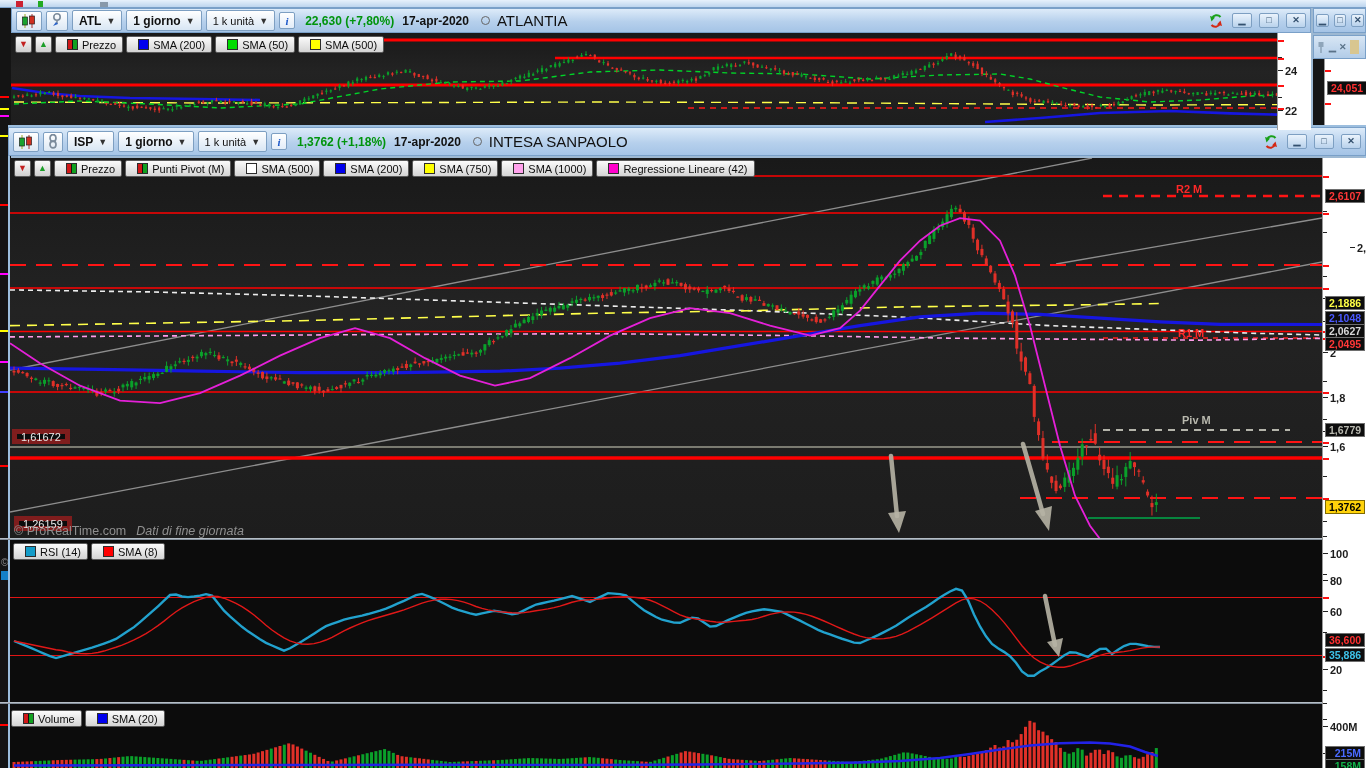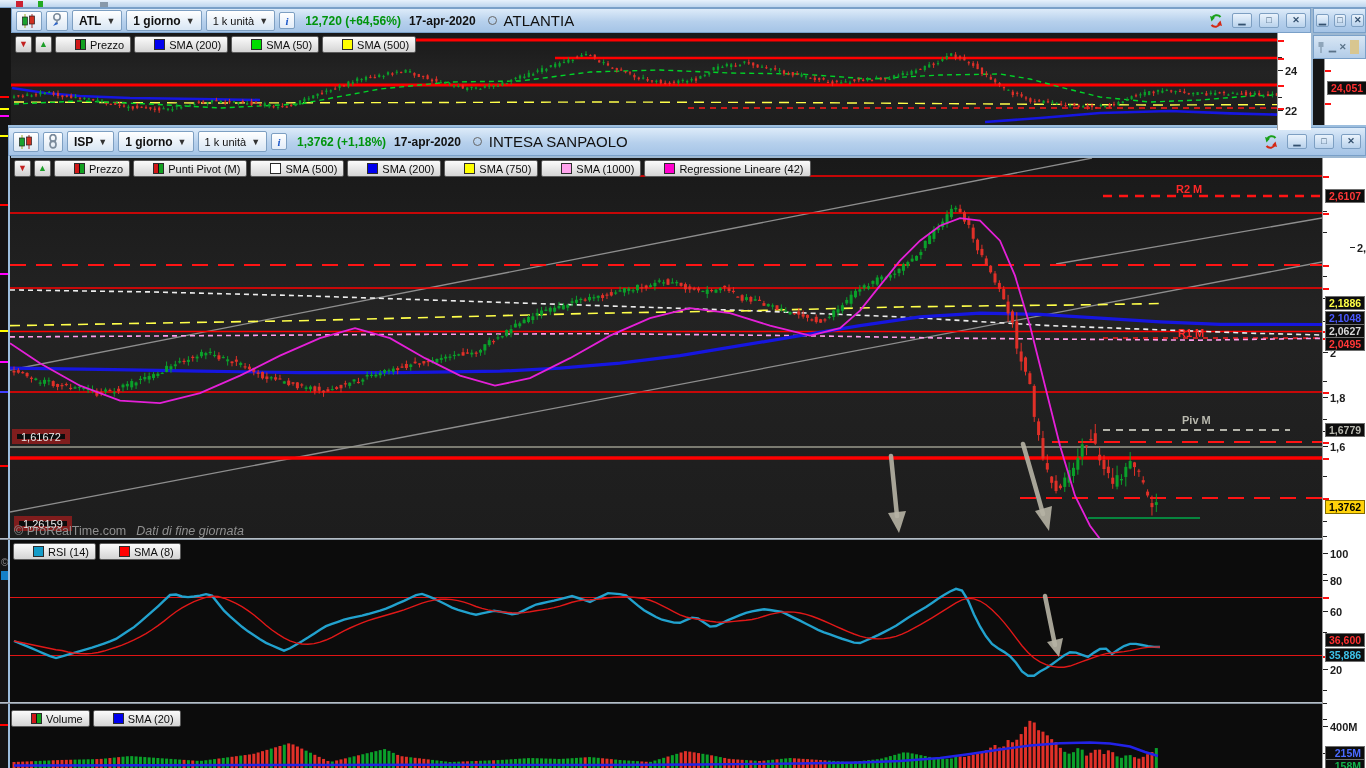"12,720 (+64,56%)" span.quote { text: 12,720 (+64,56% -> 22,630 (+7,80% }
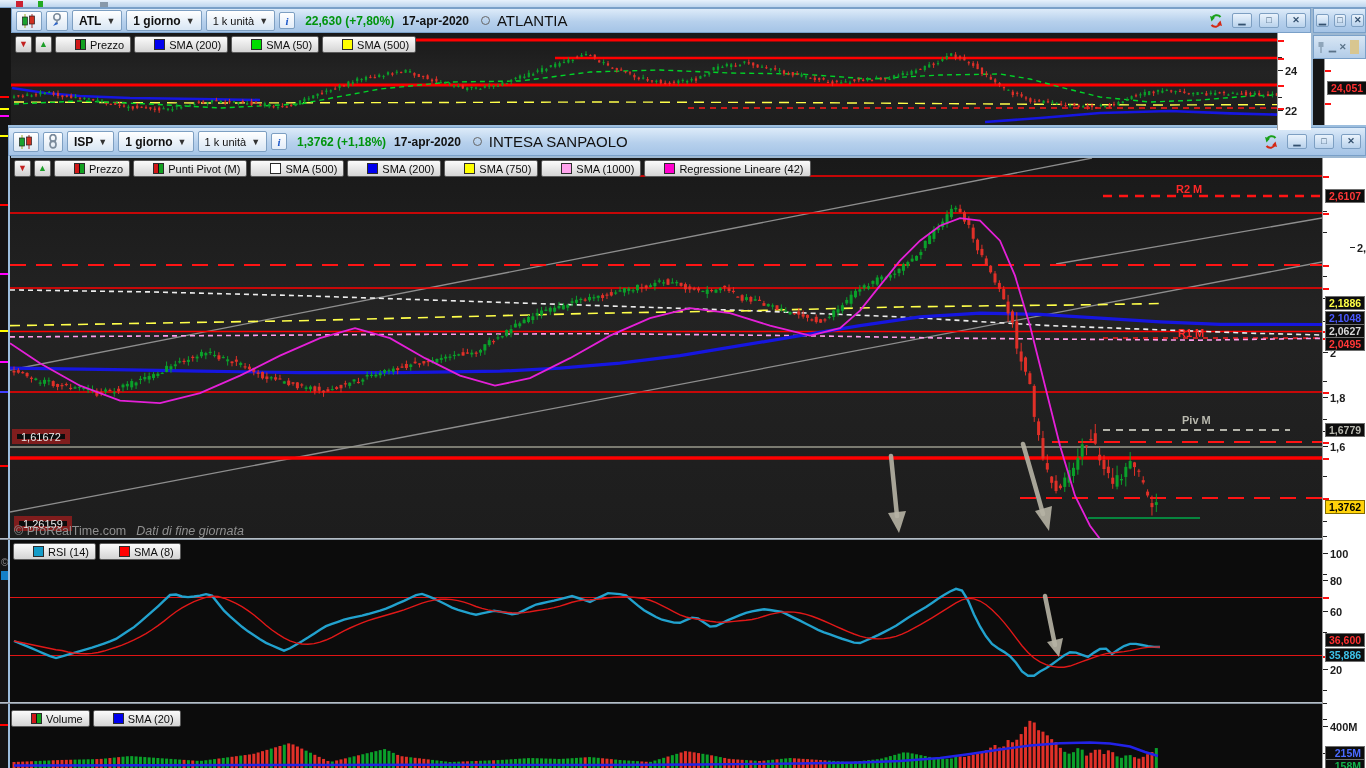"Prezzo" .chip { padding: 0 6px 0 19px -> 0 6px 0 11px }
